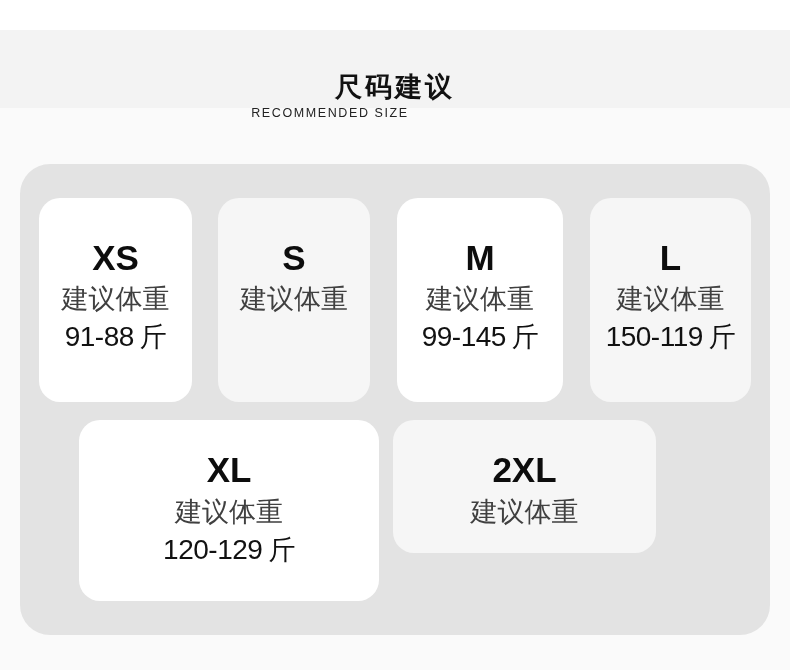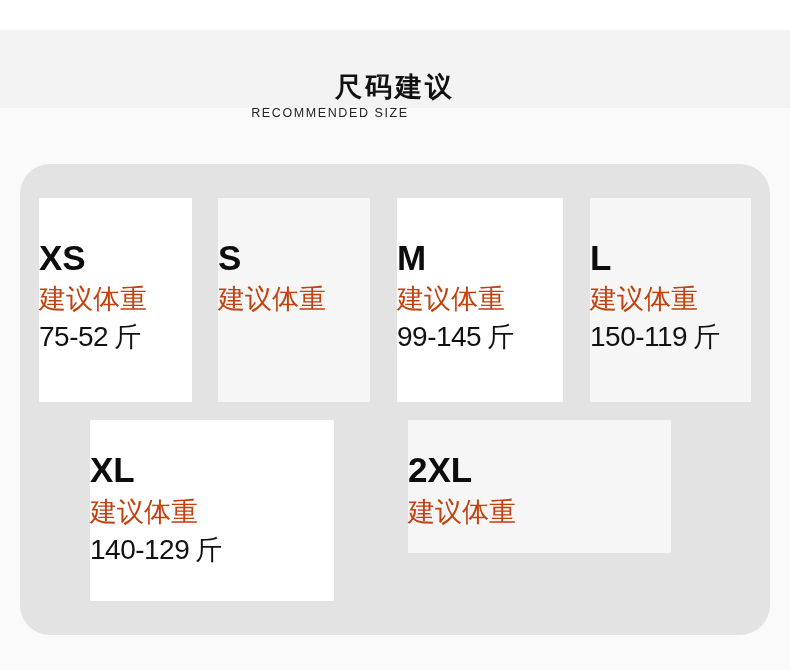"XS" .card { border-radius: 1px -> 21px; text-align: left -> center }
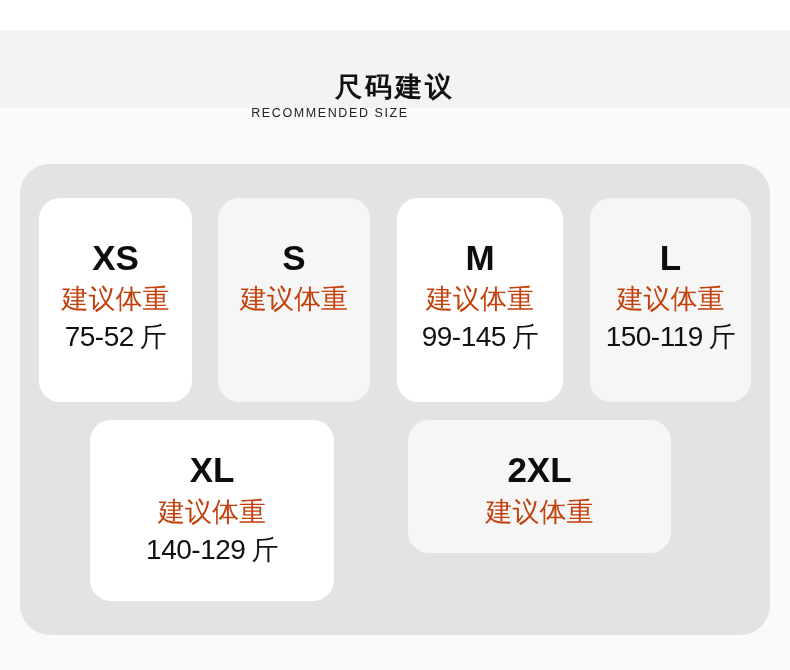"建议体重" .card .label { color: #c2410c -> #404040 }
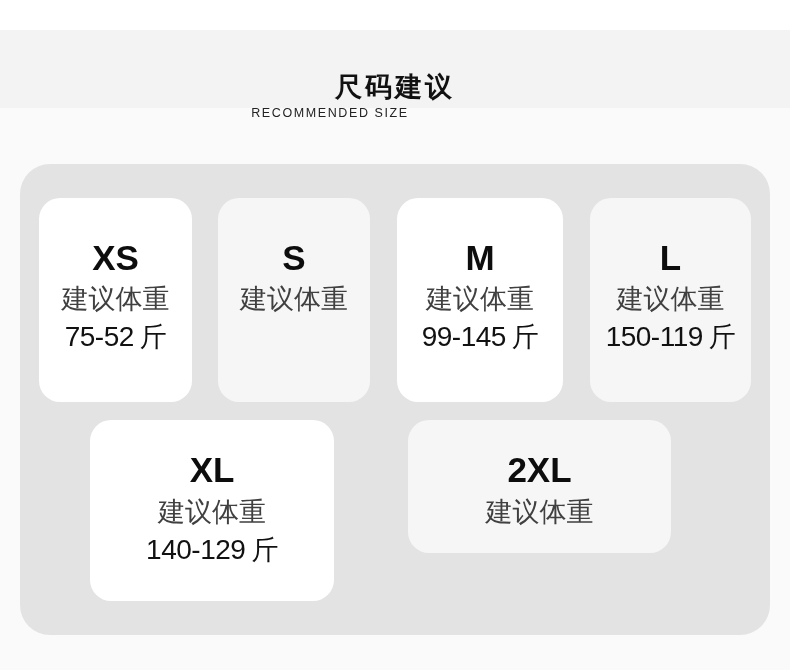"75-52" span { text: 75-52 -> 91-88 }
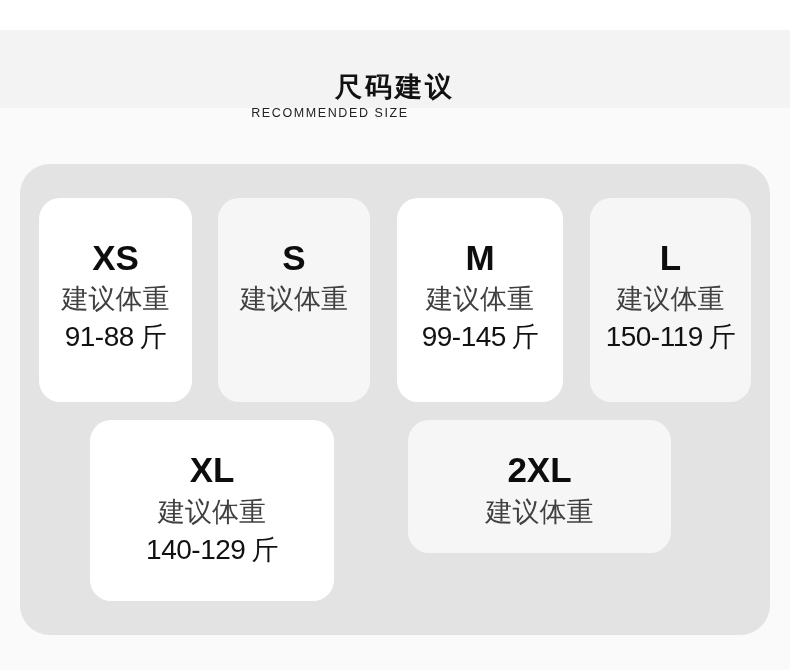"XL" div.card { left: 90px -> 79px; width: 244px -> 300px }
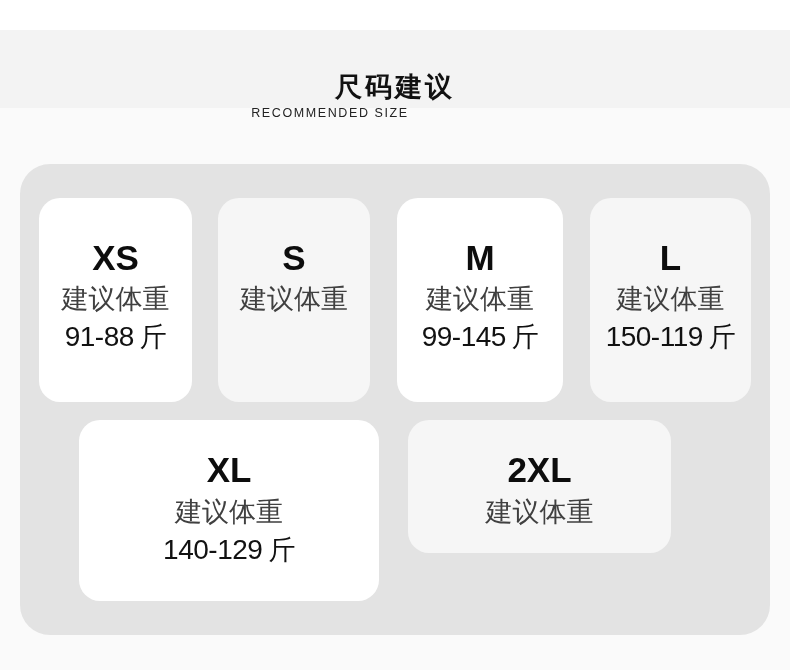"2XL" div.card { left: 408px -> 393px }
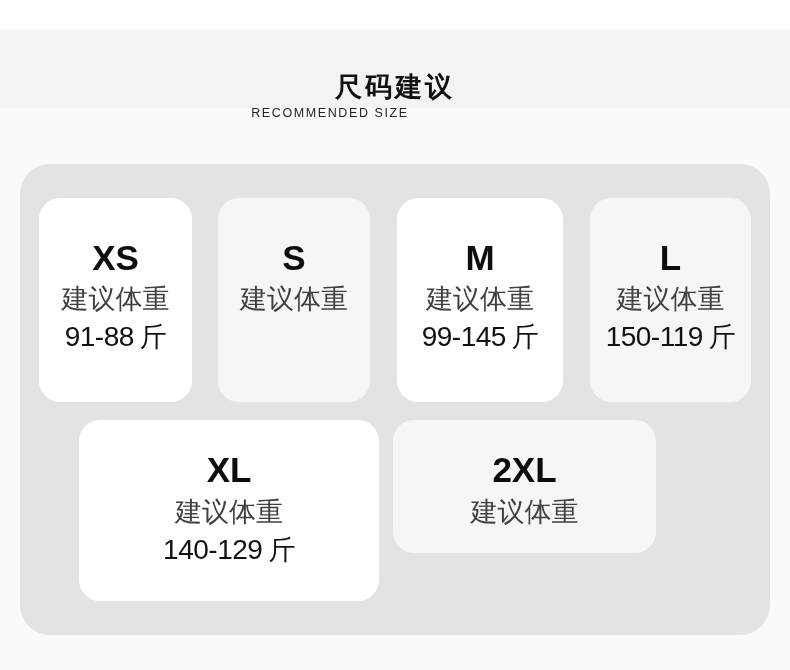"140-129" span { text: 140-129 -> 120-129 }
